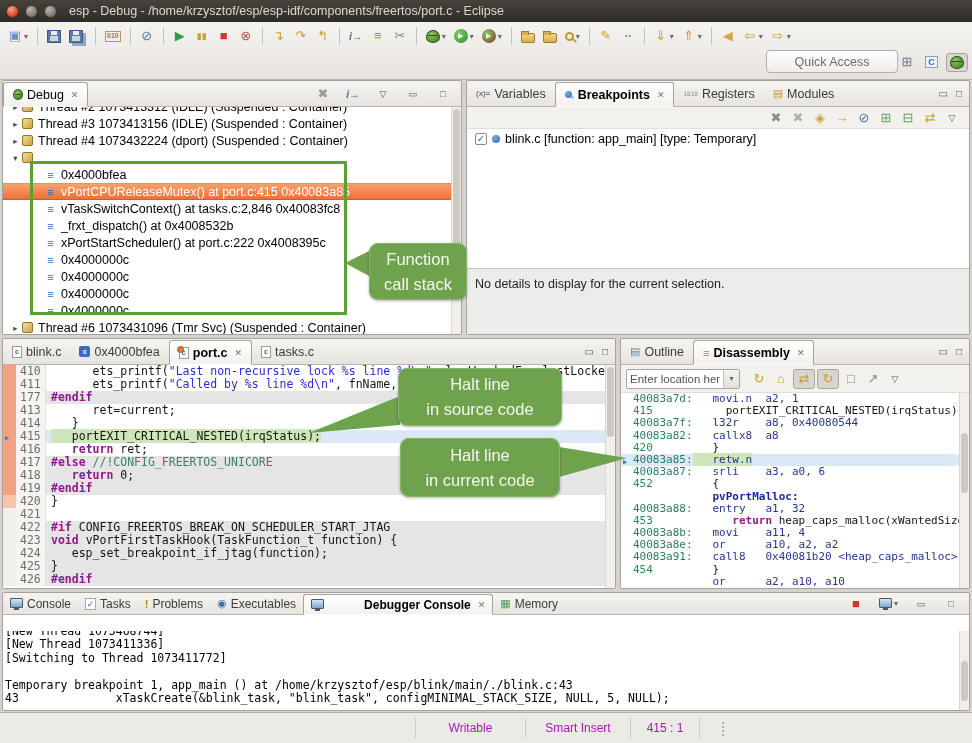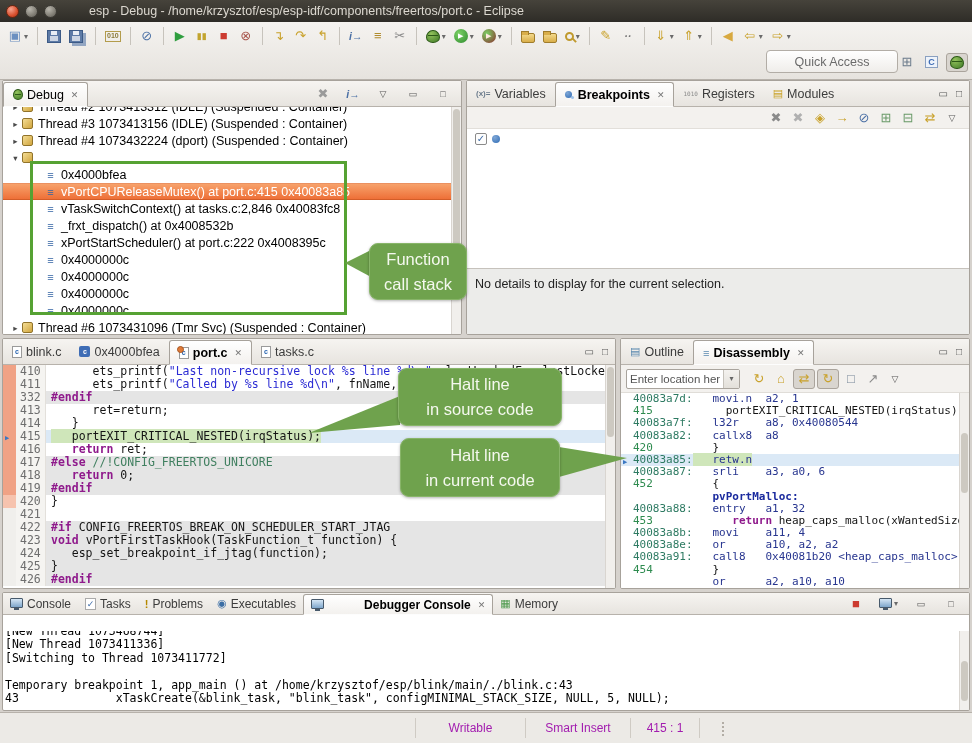"esp - Debug -" .wtitle { margin-left: 32px -> 12px }
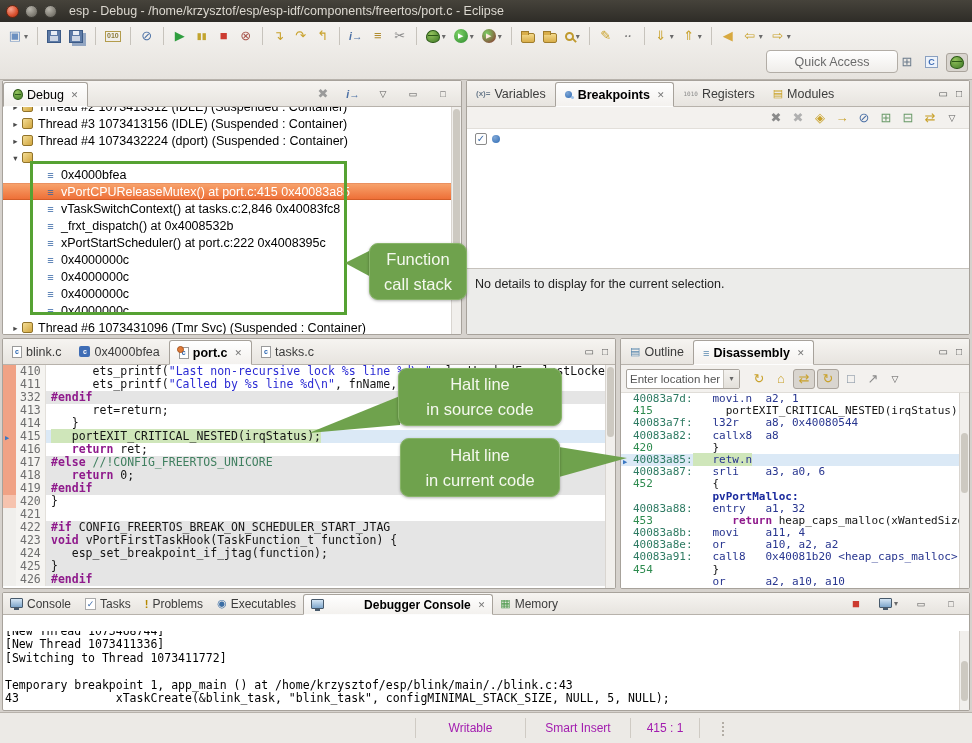"blink.c [function: app_main] [type:" span { html: none -> <span>blink.c [function: app_main] [type: Temporary]</span> }
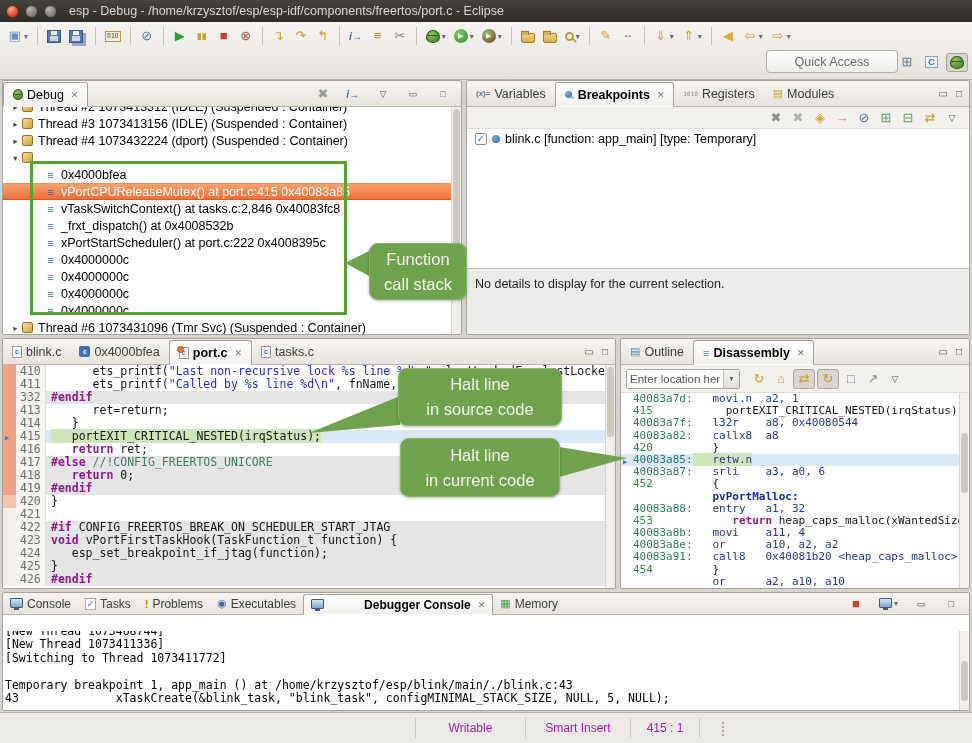"332" span.lnum { text: 332 -> 177 }
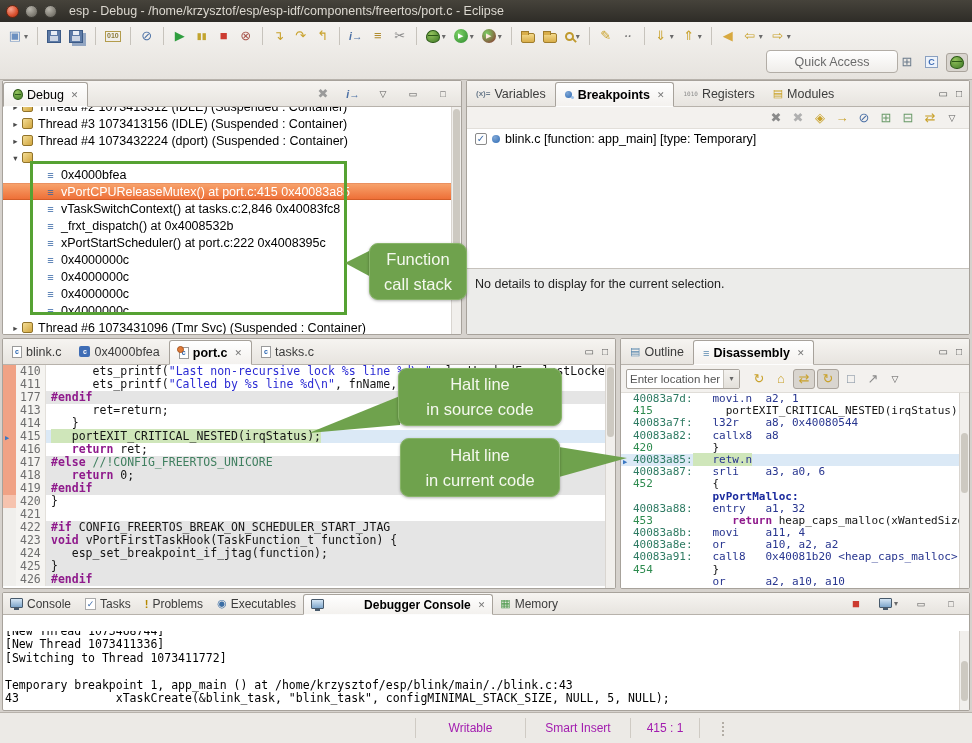"ret=return;" span.p { text: return -> current }
